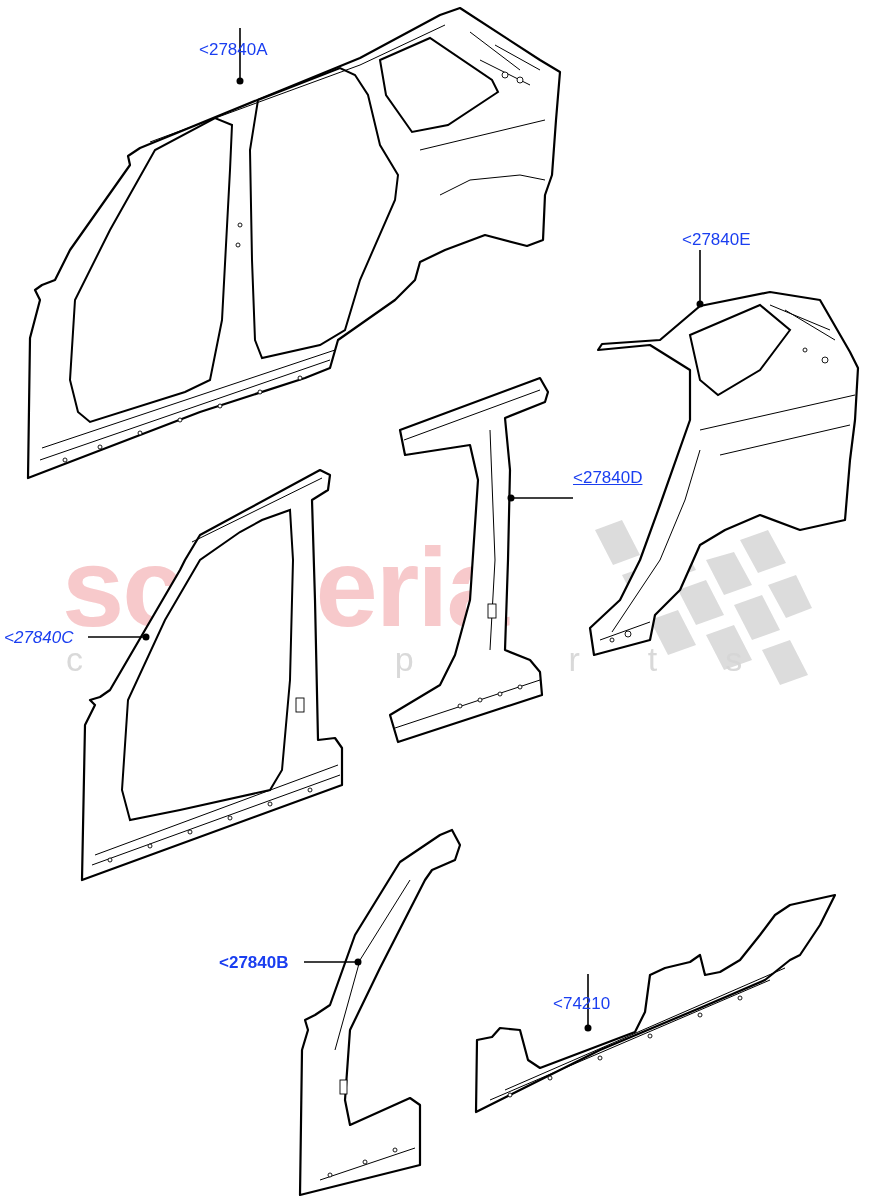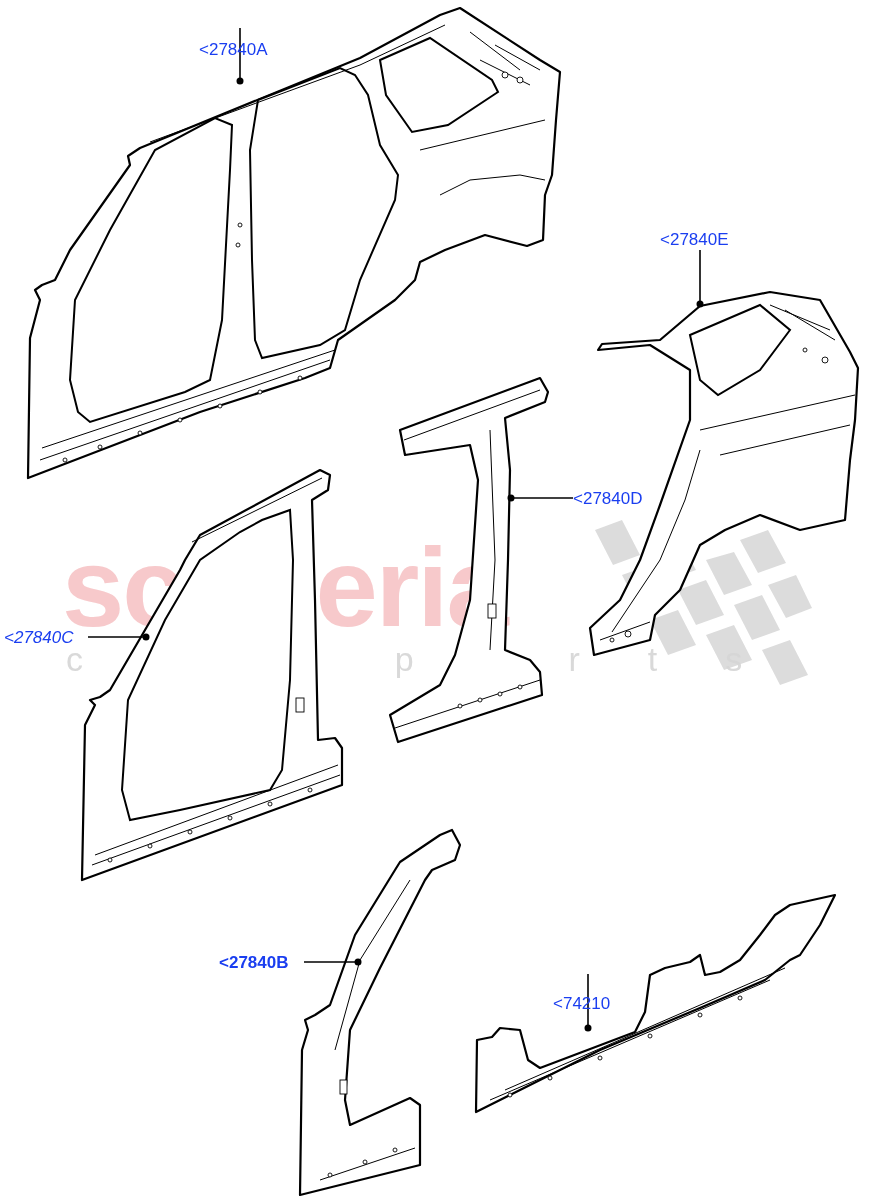"<27840E" div.callout-label { left: 660px -> 682px }
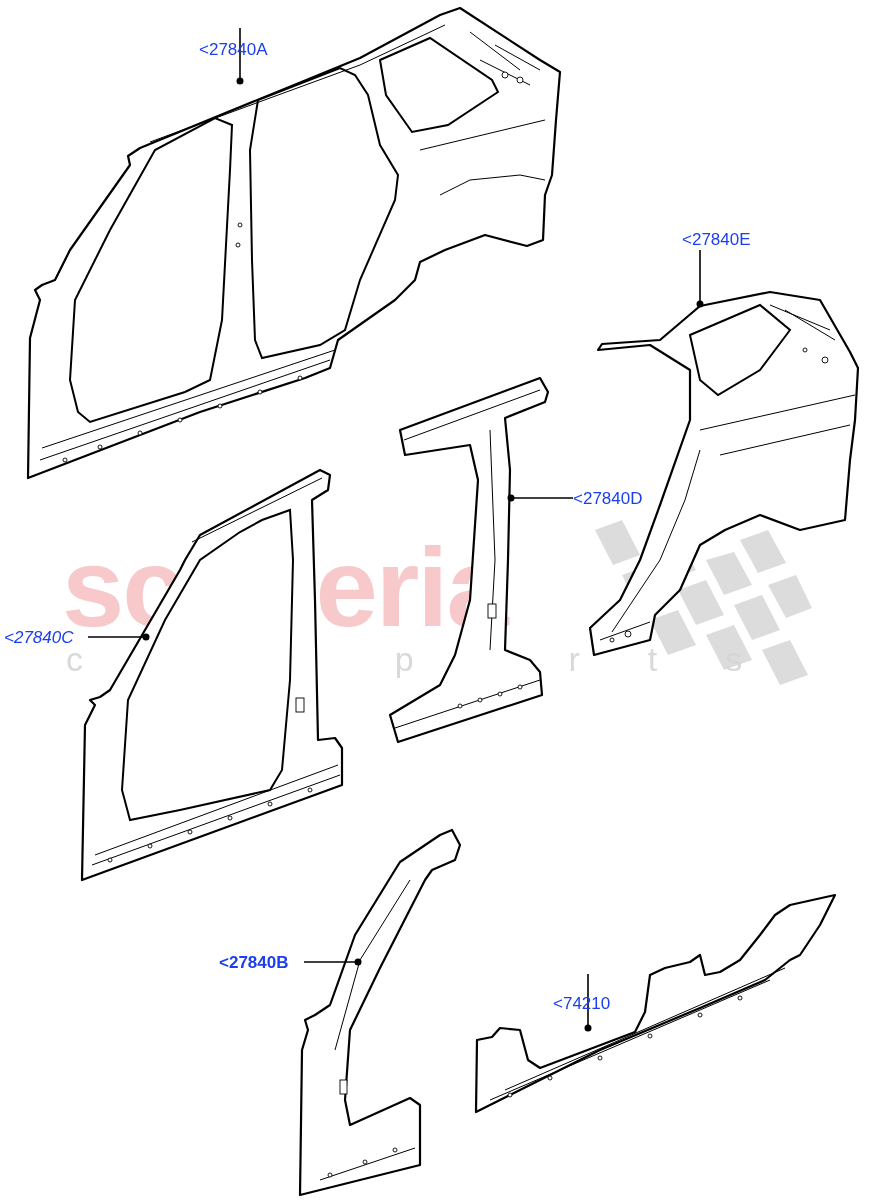"<27840D" div.callout-label { text-decoration: none -> underline; top: 490px -> 469px }
